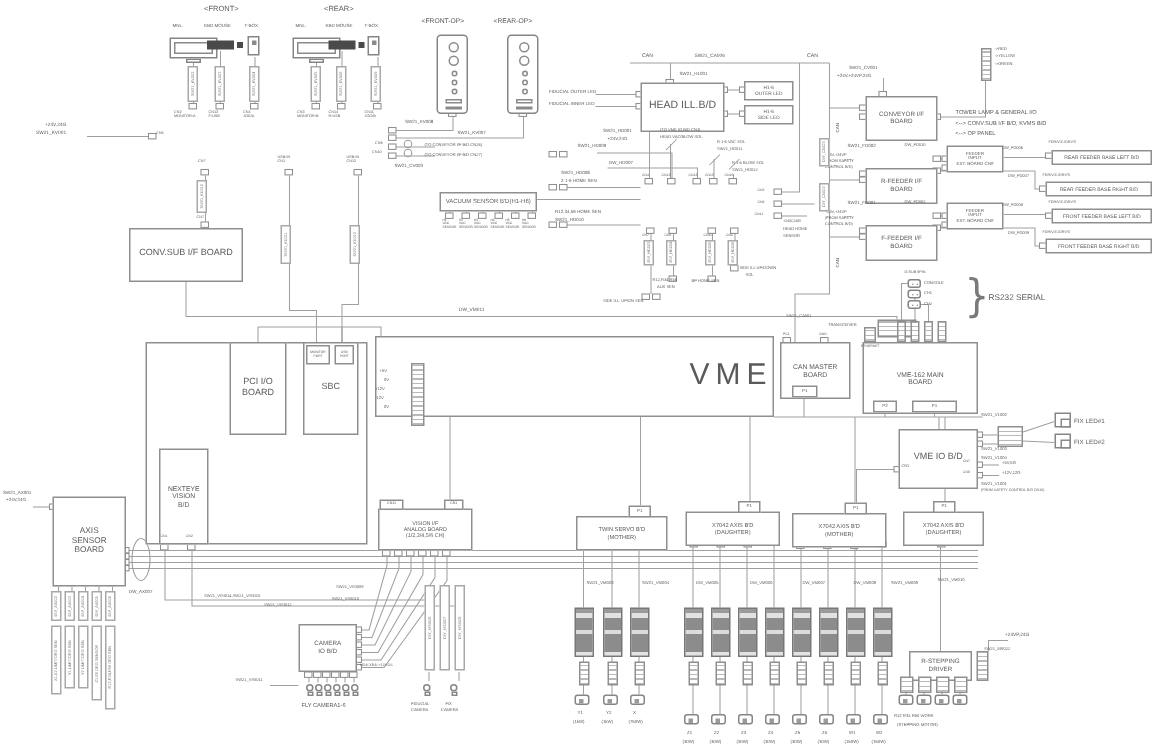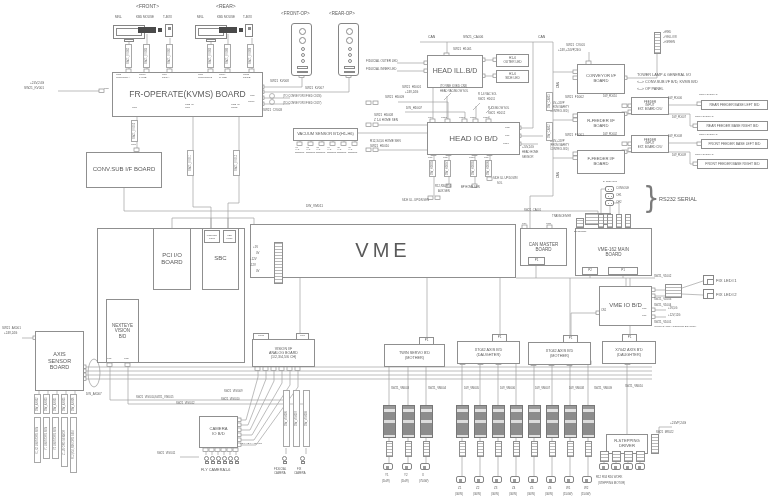"FR-OPERATE(KVMS) BOARD" div.block { html: <div><span>FR-OPERATE(KVMS) BOARD</span></div> -> none }
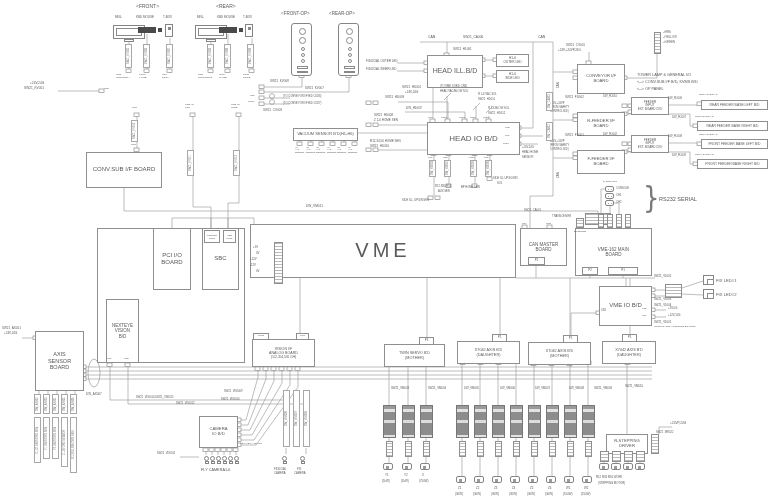"HEAD IO B/D" div.block { html: <div><span>HEAD IO B/D</span></div> -> none }
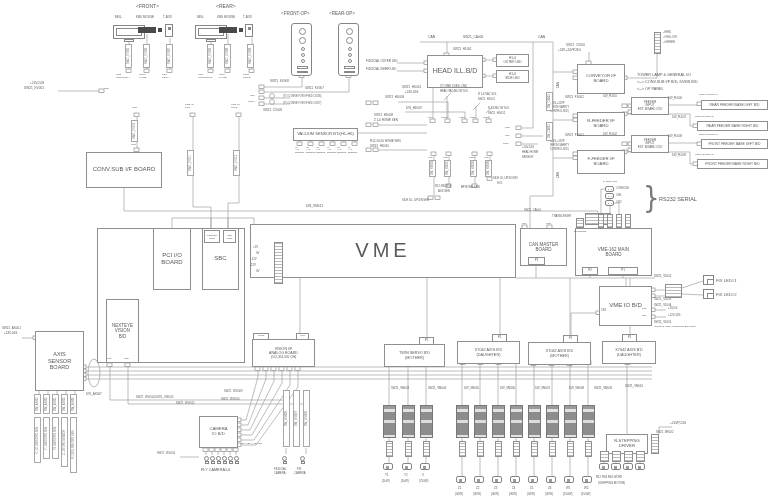"VME" div.block { justify-content: none -> flex-end }
